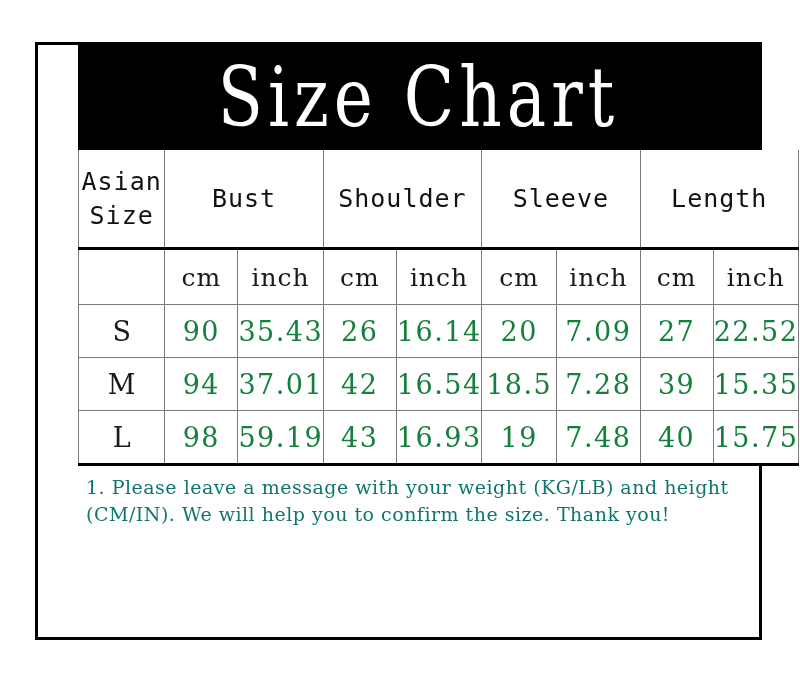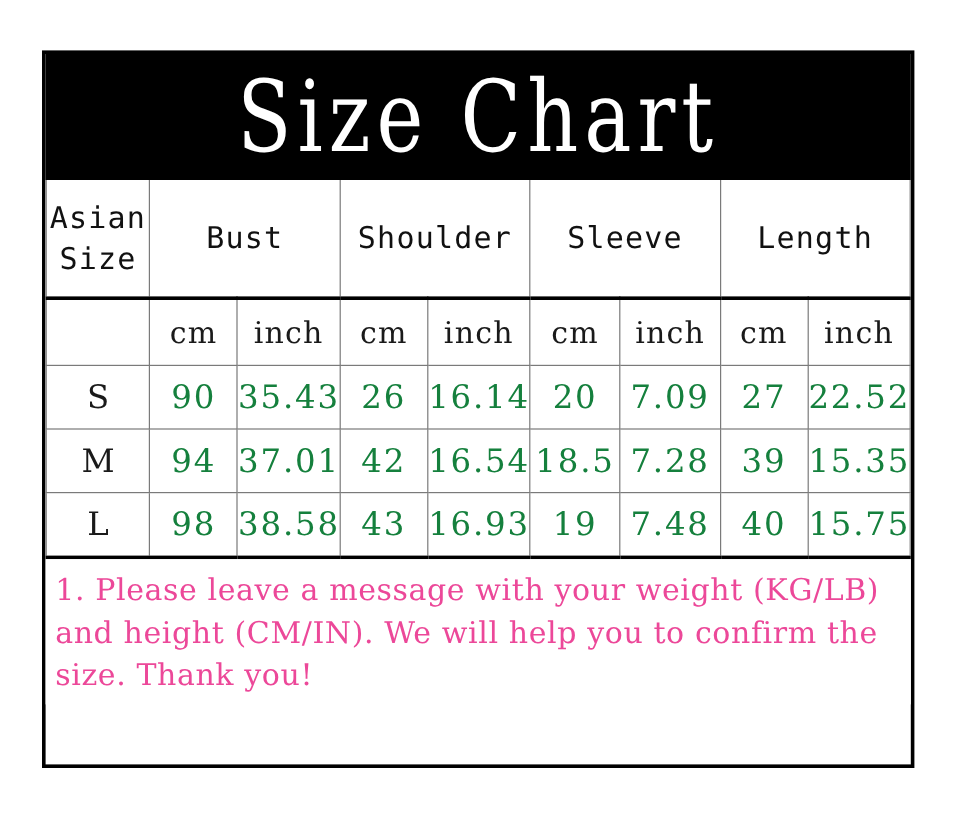"Size Chart" #chart-root { padding-left: none -> 40px }
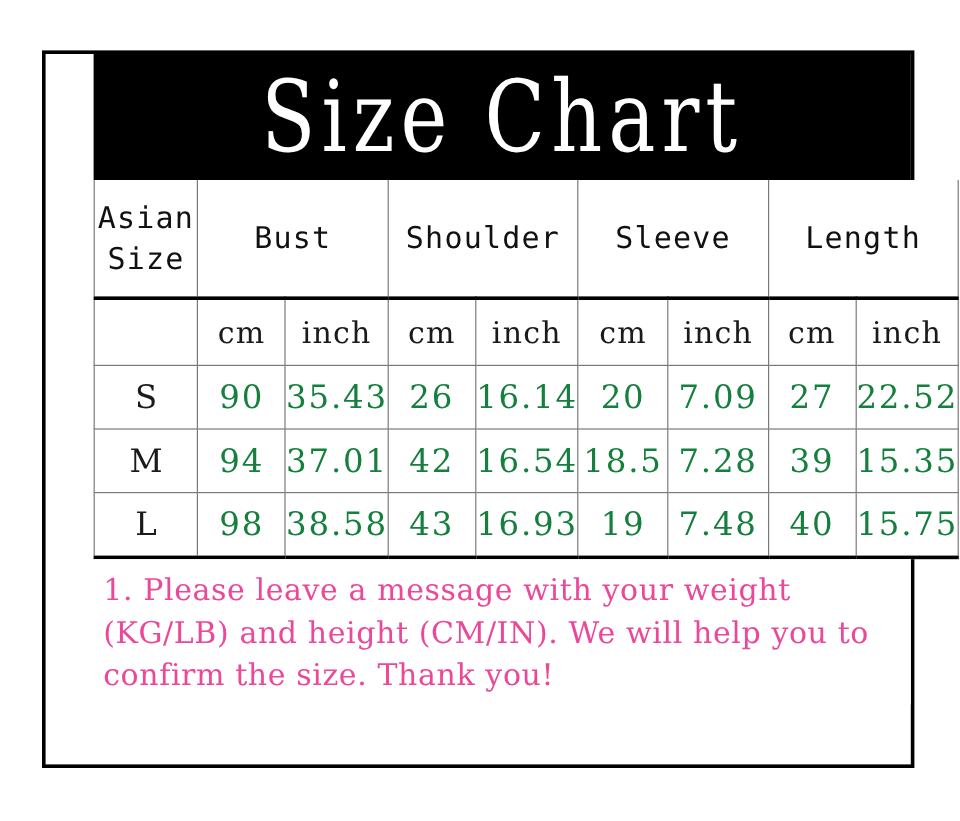"38.58" span.cell-val { text: 38.58 -> 59.19 }
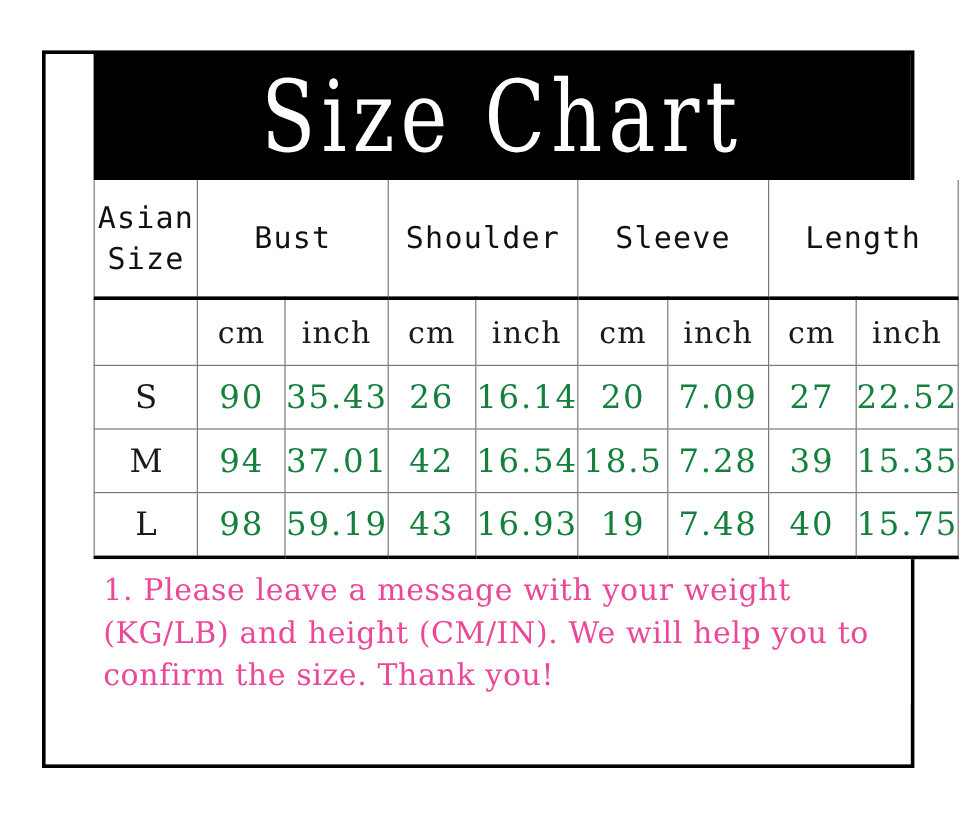"1. Please leave a message" .note-line { color: #ec4899 -> #0f766e; font-size: 25px -> 19px }
